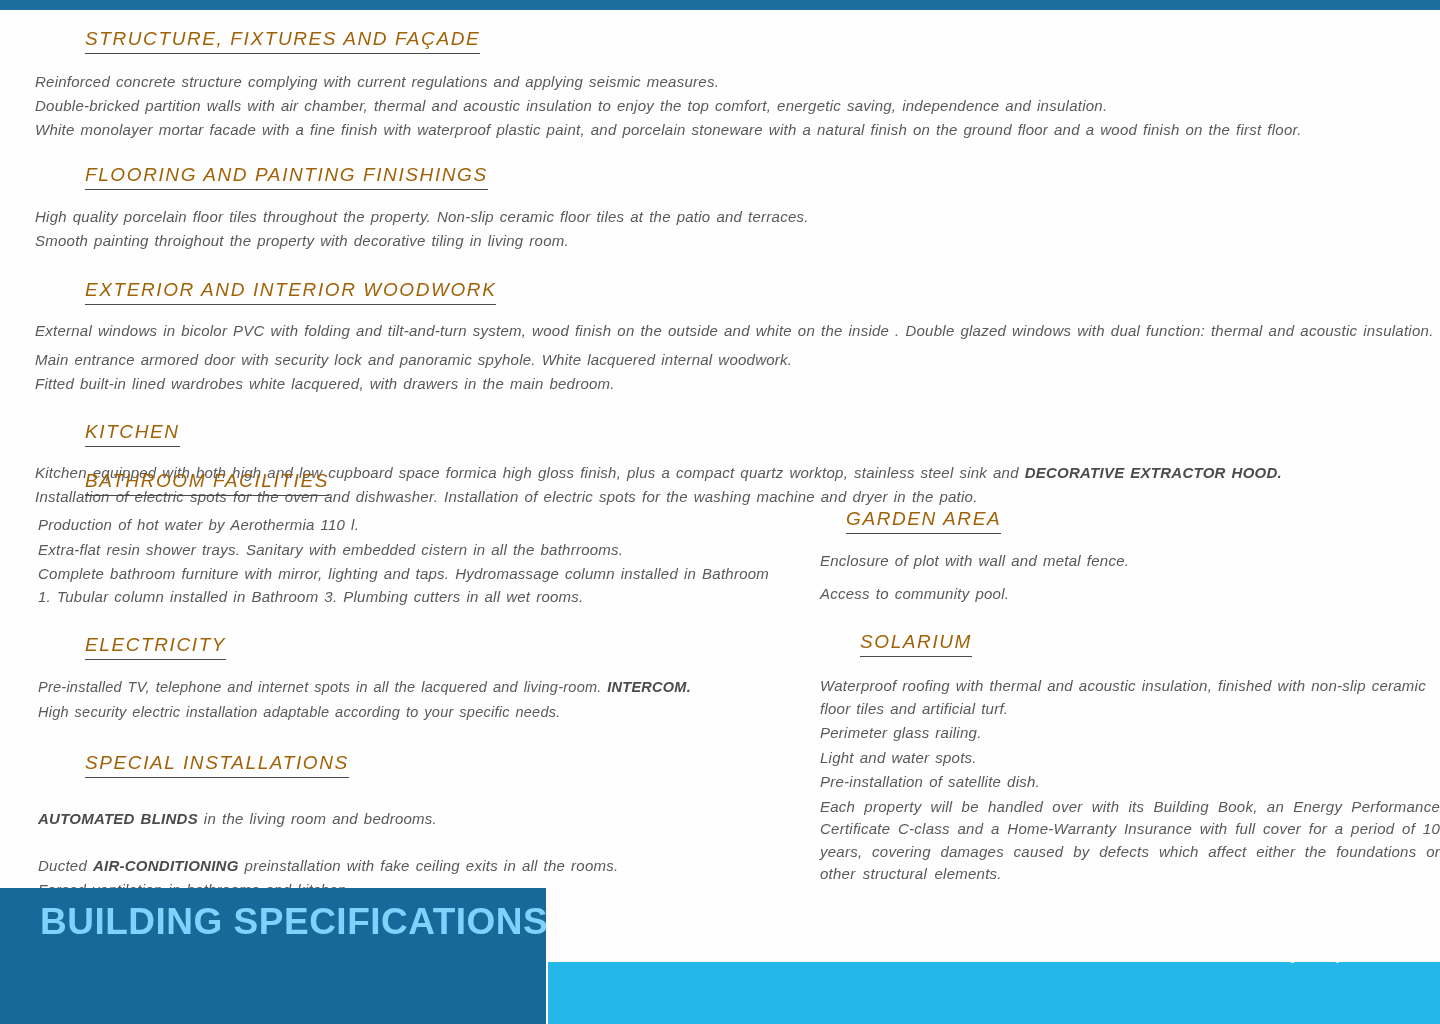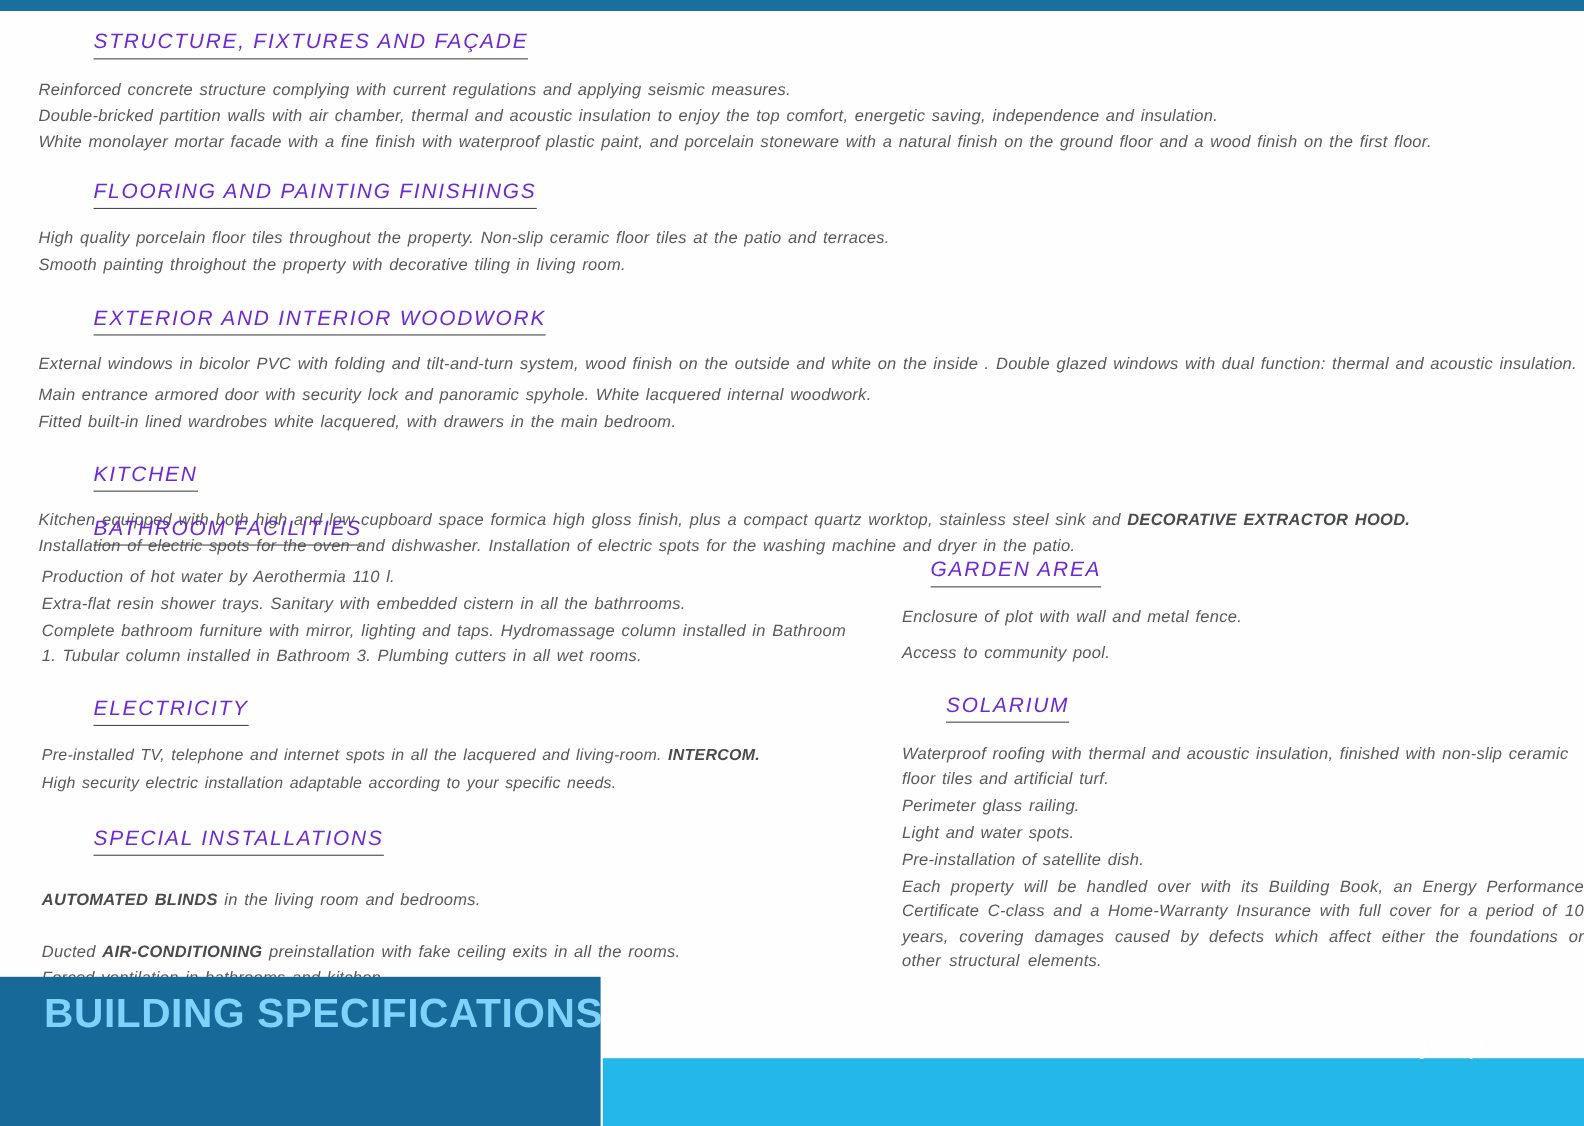"STRUCTURE, FIXTURES AND FAÇADE" .hd { color: #6d28d9 -> #a16207 }
